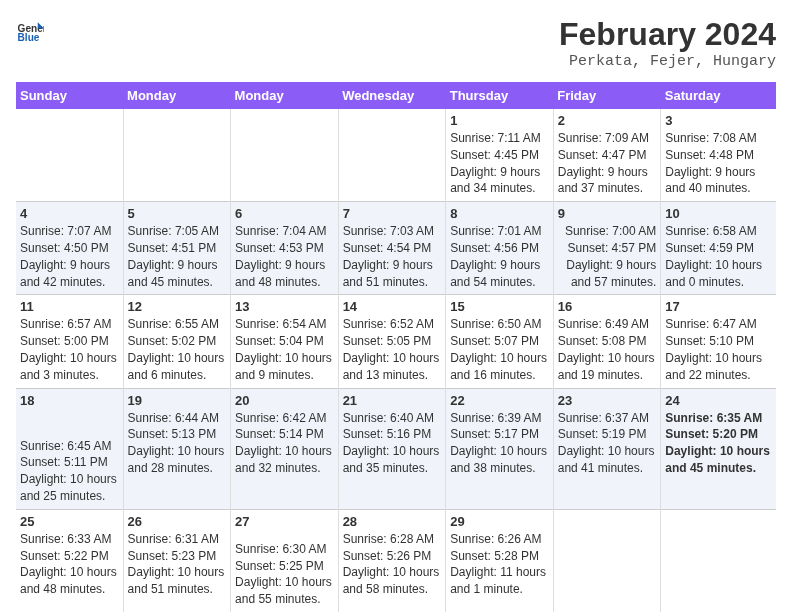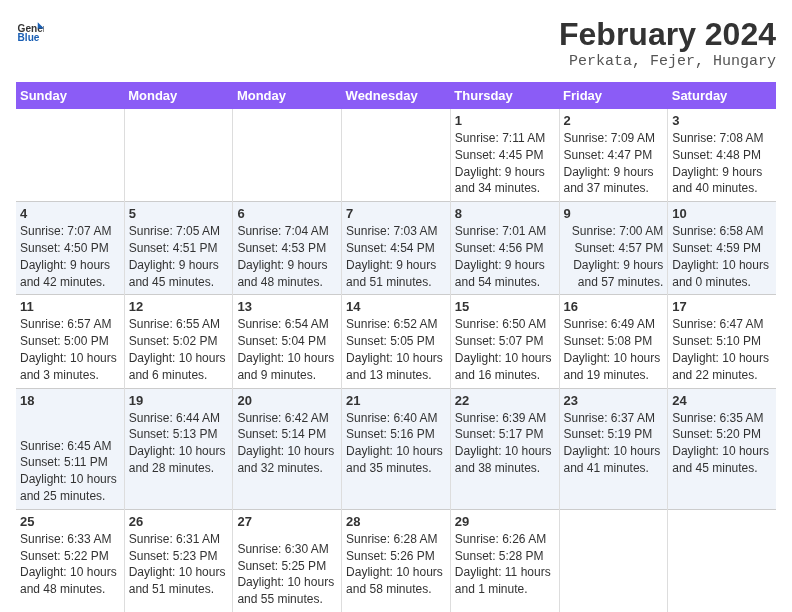"Sunrise: 6:35 AM" div.day-info { font-weight: none -> bold }
